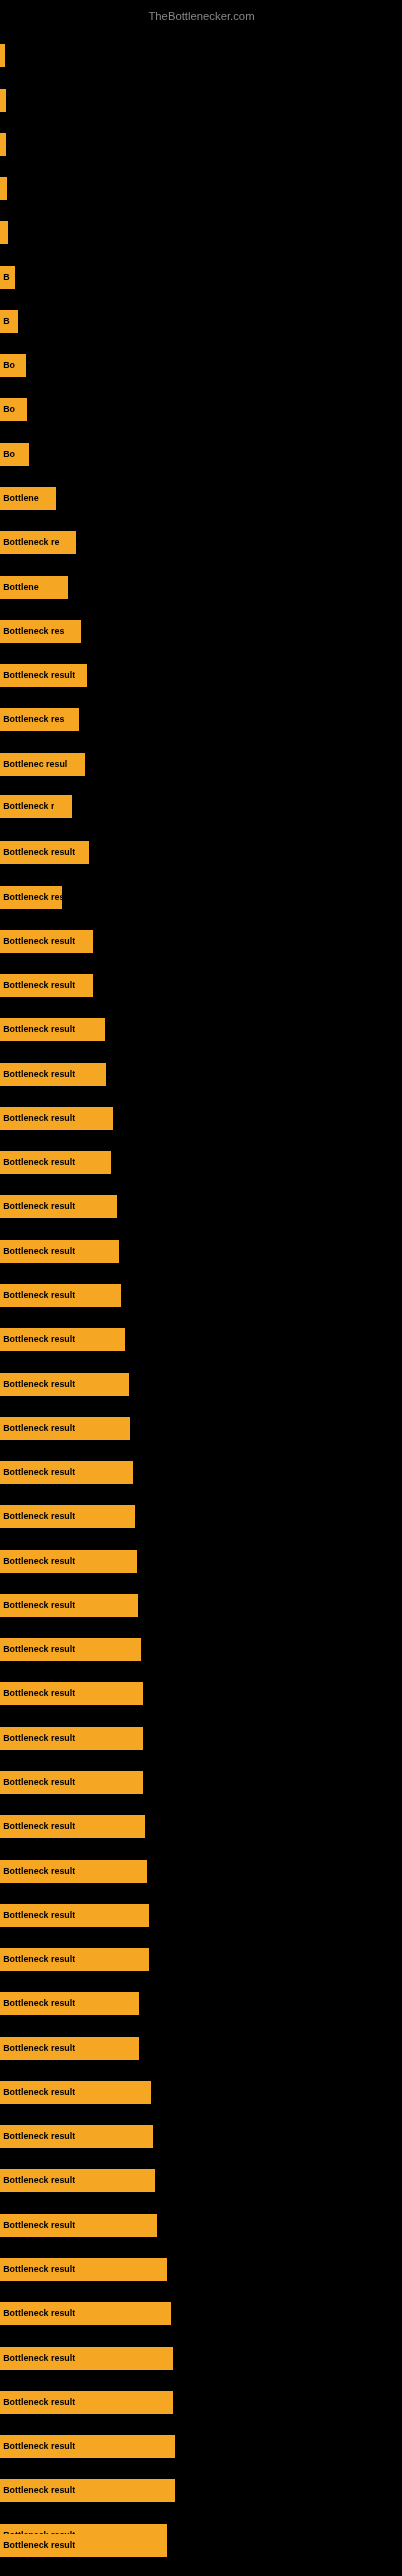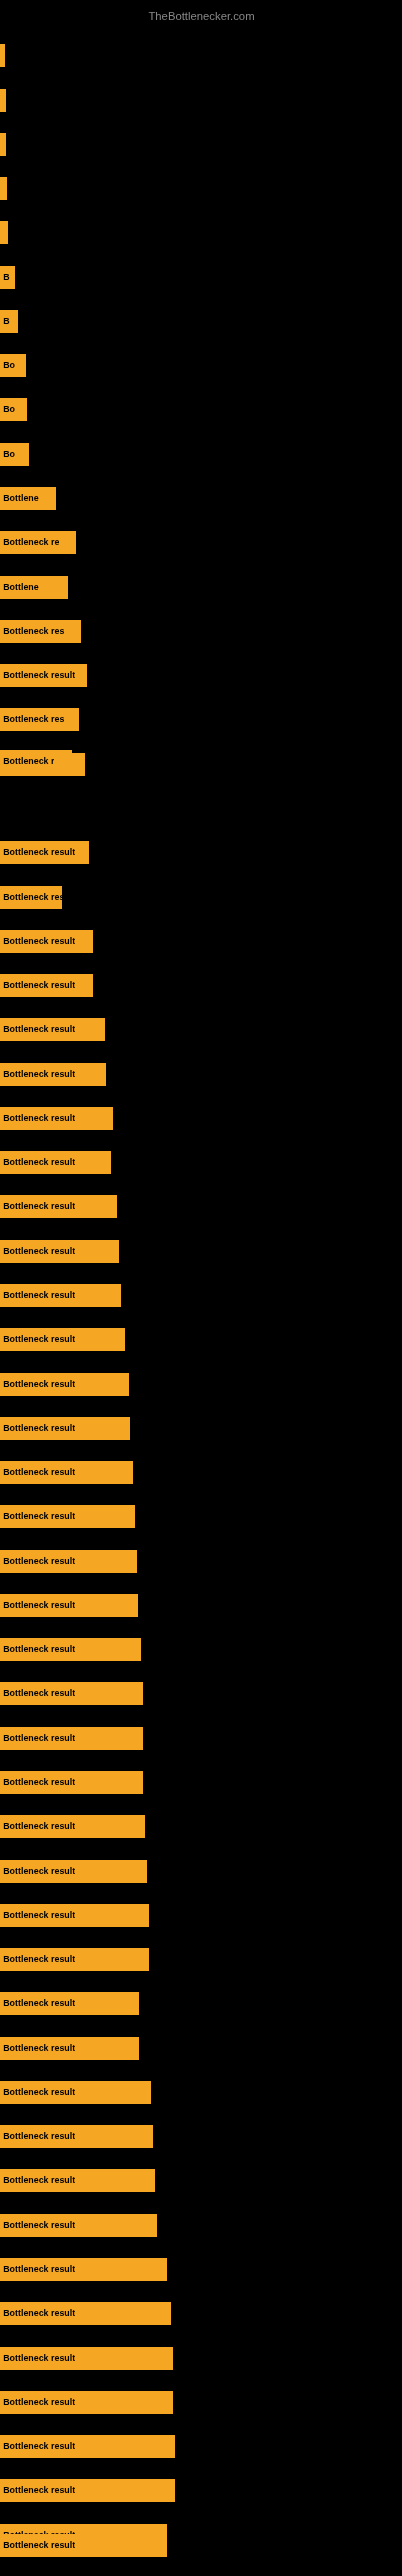"Bottleneck r" div.bar-container { top: 750px -> 795px }
